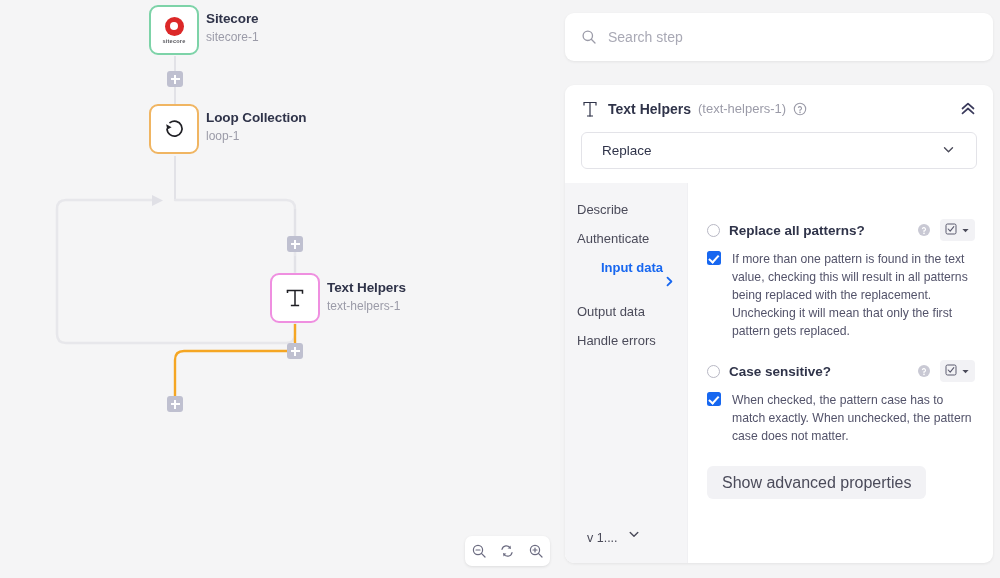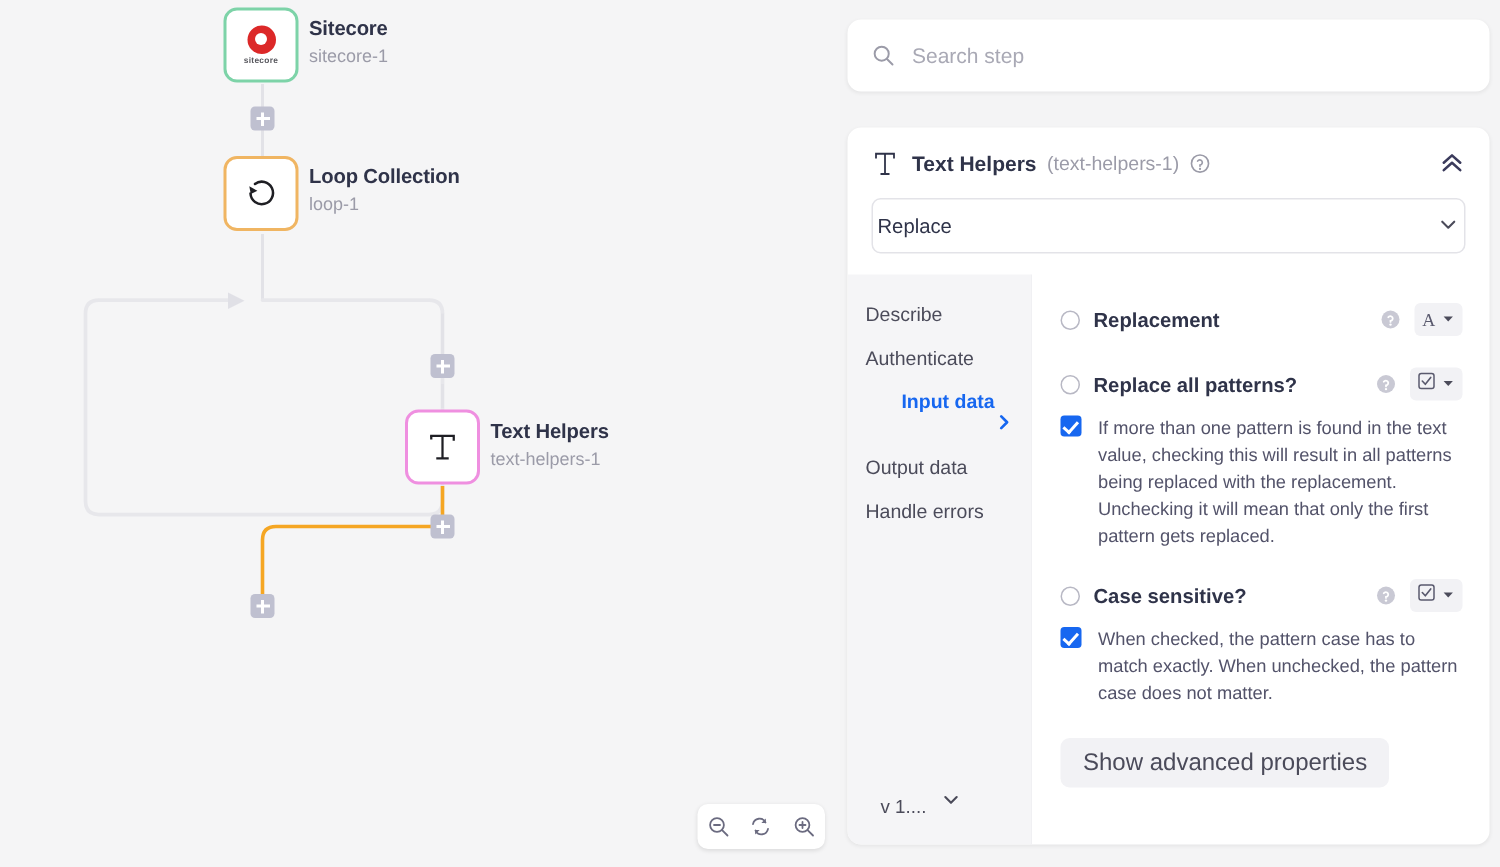"Replace" #action-select { padding: 0 3px -> 0 20px }
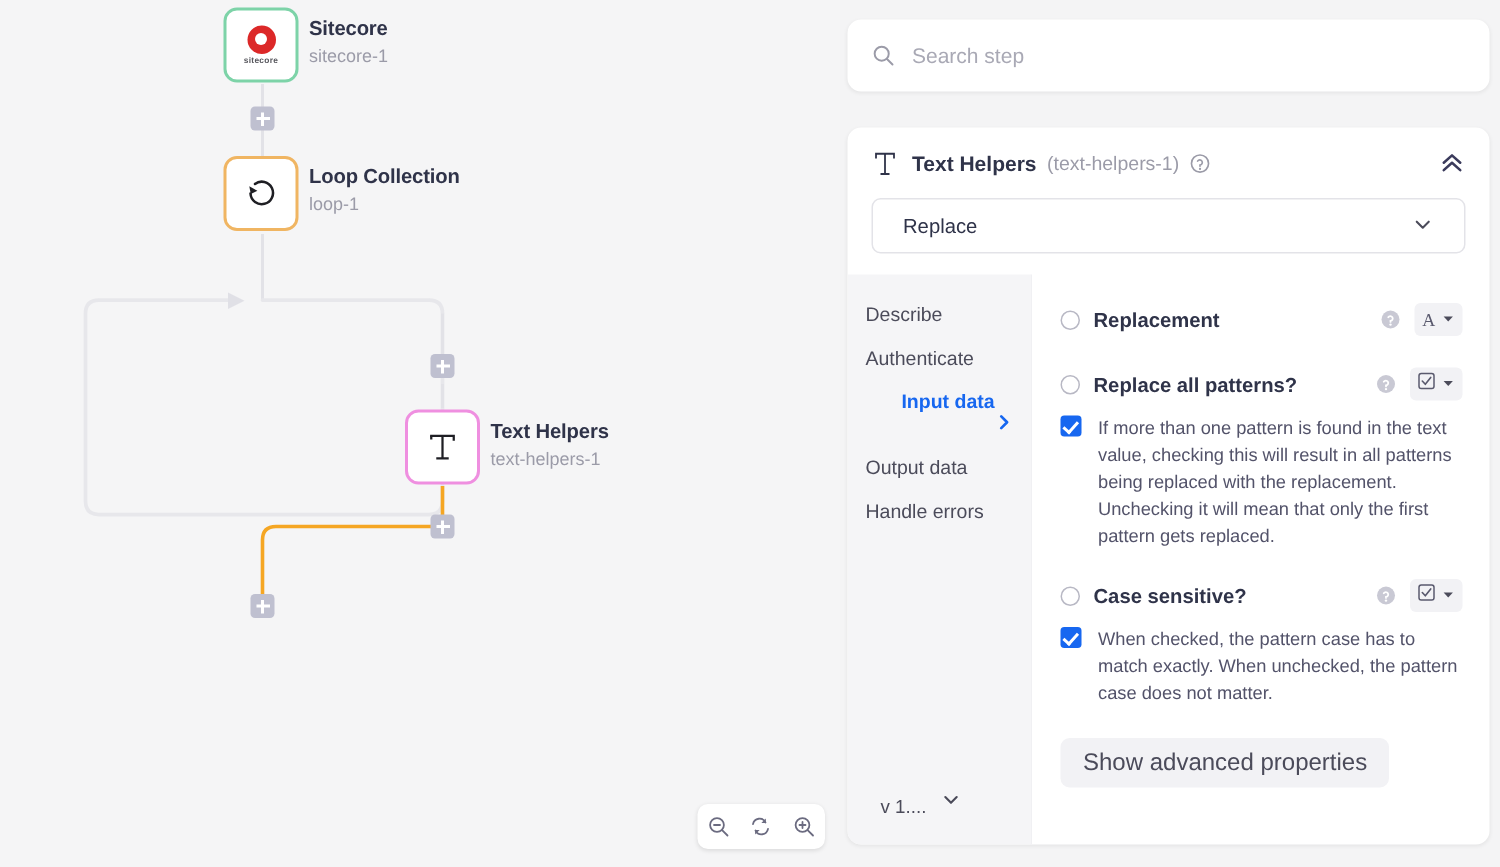"Replacement" div.field-head { html: <div> <span></span> <span>Replacement</span> <span> <svg> <circle></circle> <path></path> <circle></circle> </svg> </span> <span> <span>A</span> <span> <svg> <path></path> </svg> </span> </span> </div> -> none }
